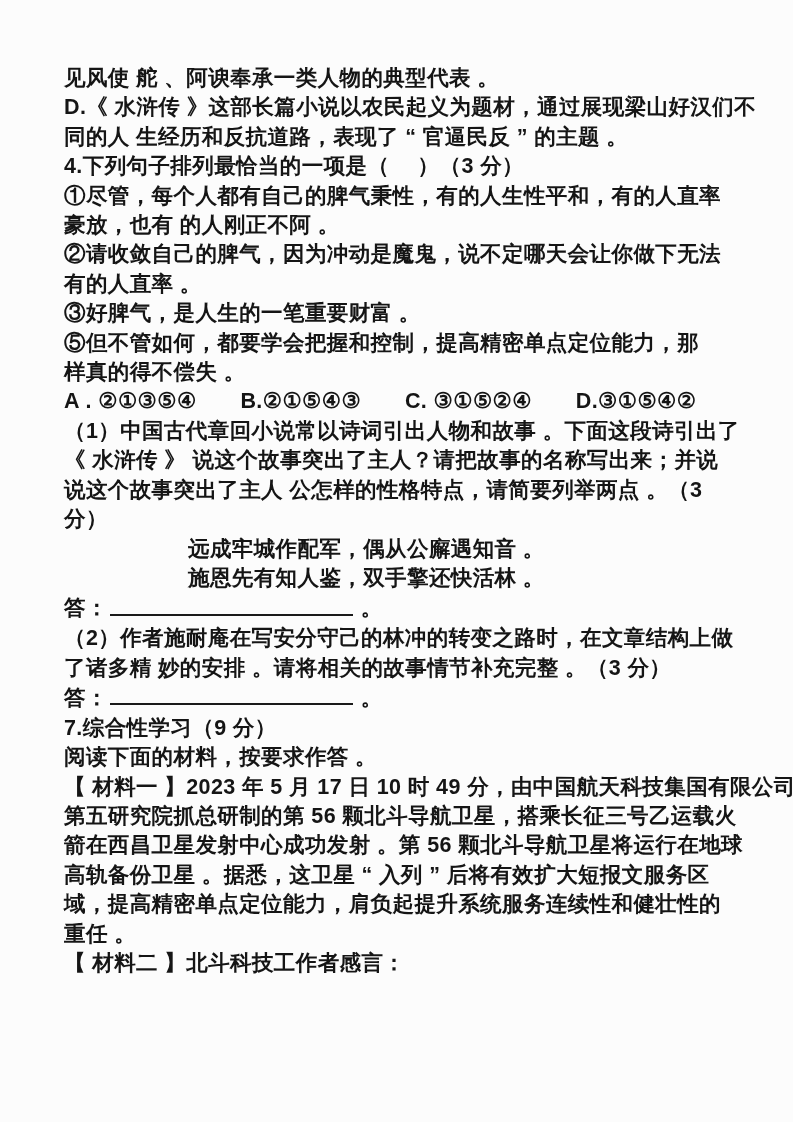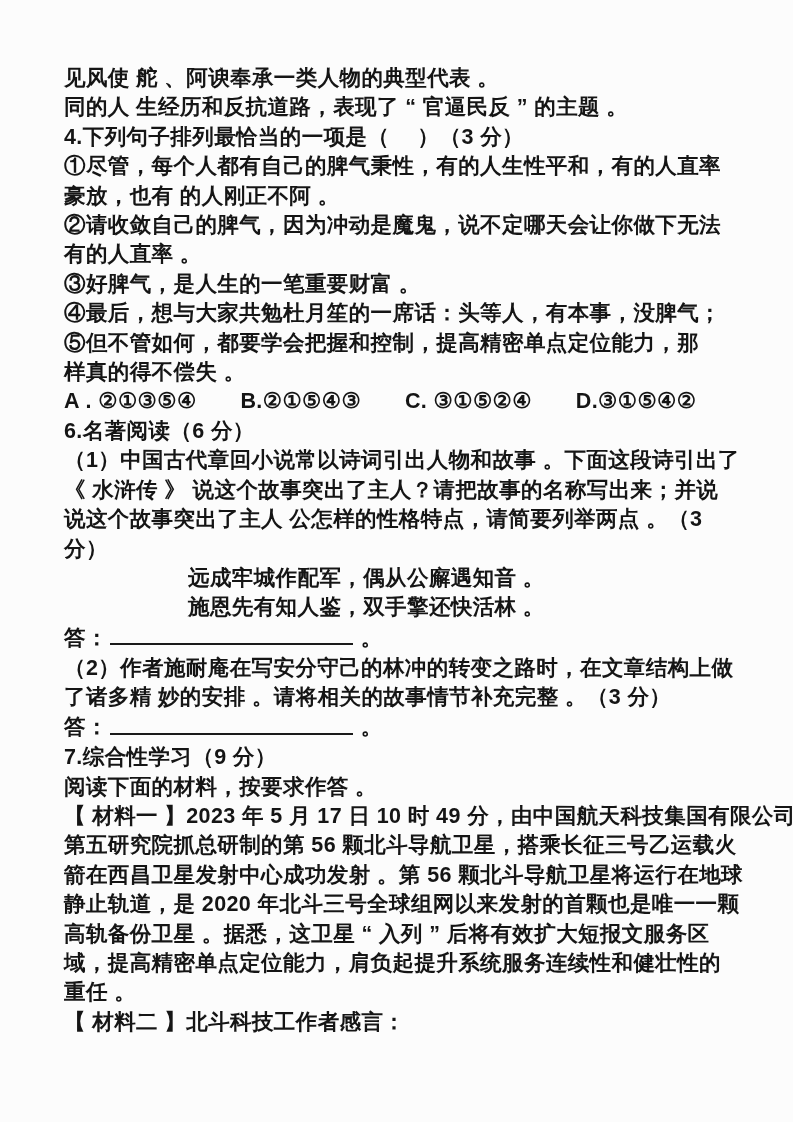"D.《 水浒传 》这部长篇小说以农民起义为题材，通过展现梁山好汉们不" div.line { html: none -> <div>D.《 水浒传 》这部长篇小说以农民起义为题材，通过展现梁山好汉们不</div> }
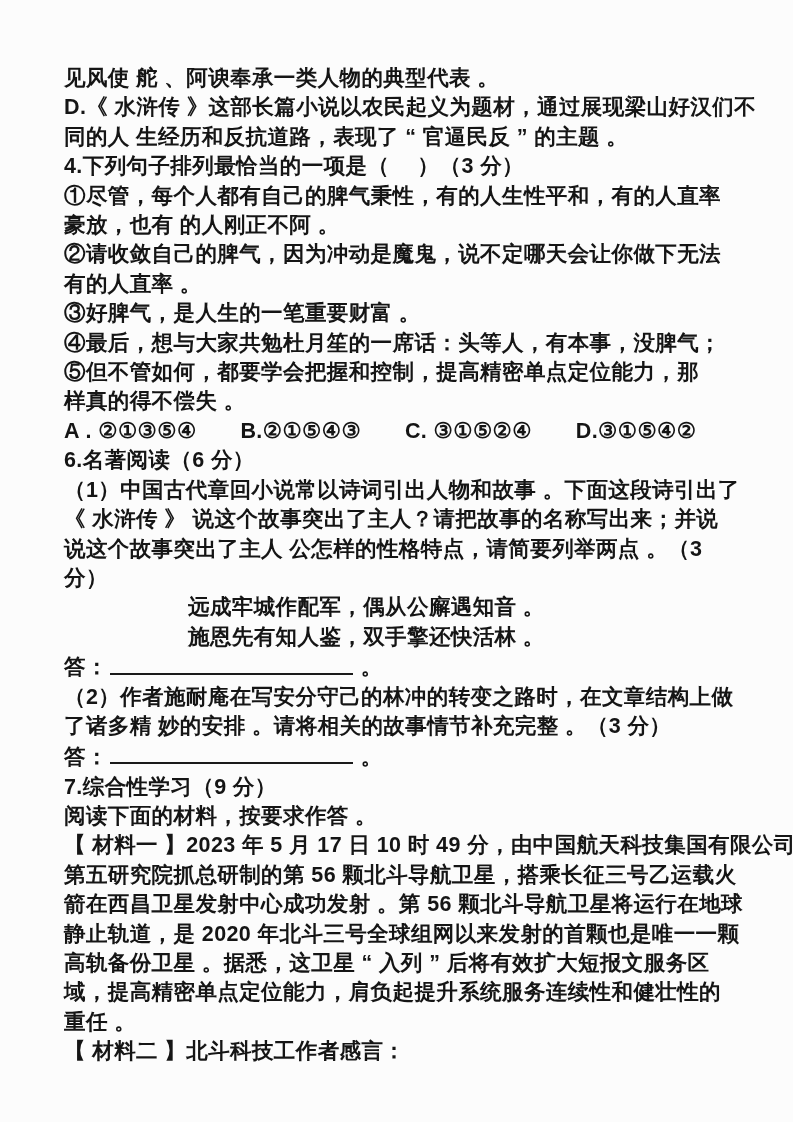"④最后，想与大家共勉杜月笙的一席话：头等人，有本事，没脾气；" div.line { html: <div>④最后，想与大家共勉杜月笙的一席话：头等人，有本事，没脾气；</div> -> none }
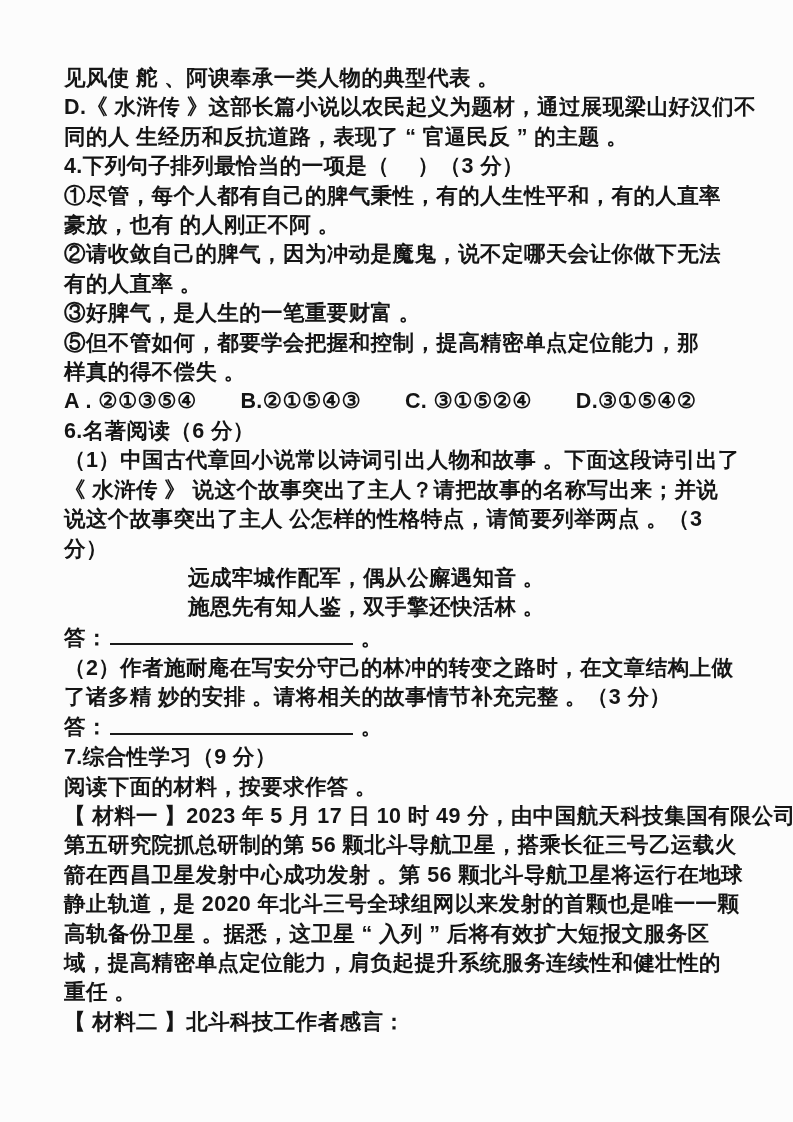"6.名著阅读（6 分）" div.line { html: <div>6.名著阅读（6 分）</div> -> none }
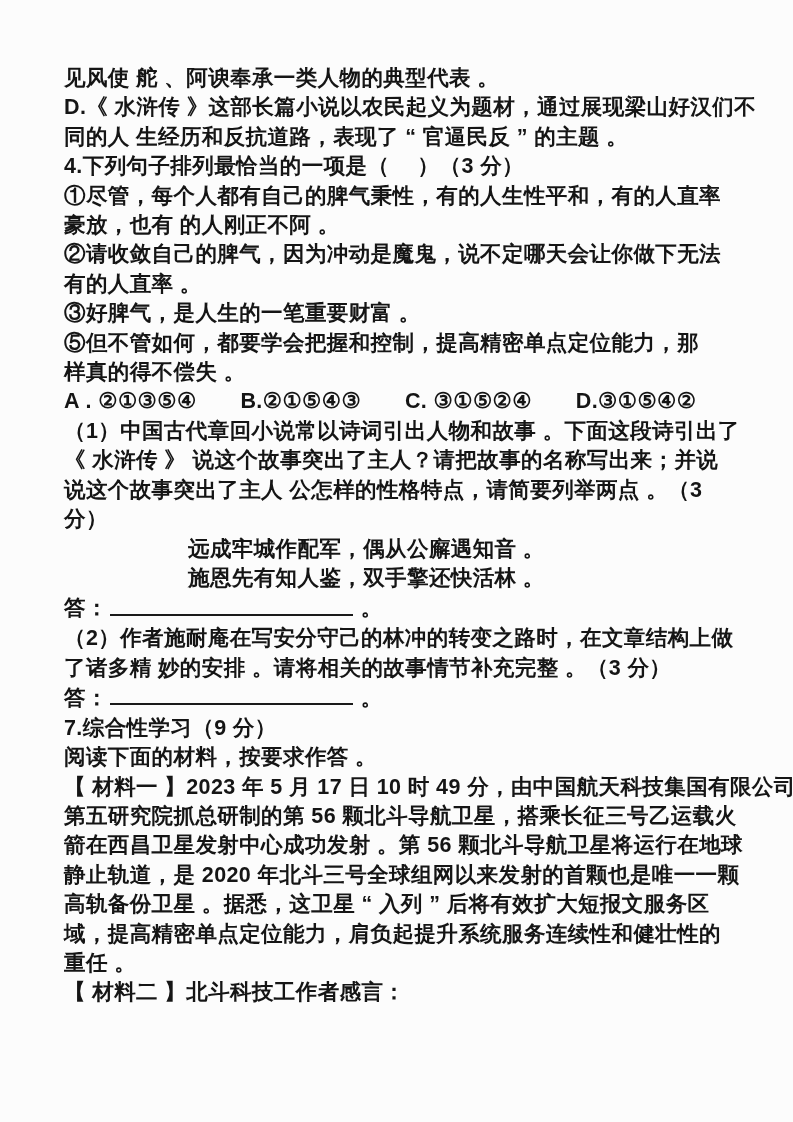"静止轨道，是 2020 年北斗三号全球组网以来发射的首颗也是唯一一颗" div.line { html: <div>静止轨道，是 2020 年北斗三号全球组网以来发射的首颗也是唯一一颗</div> -> none }
